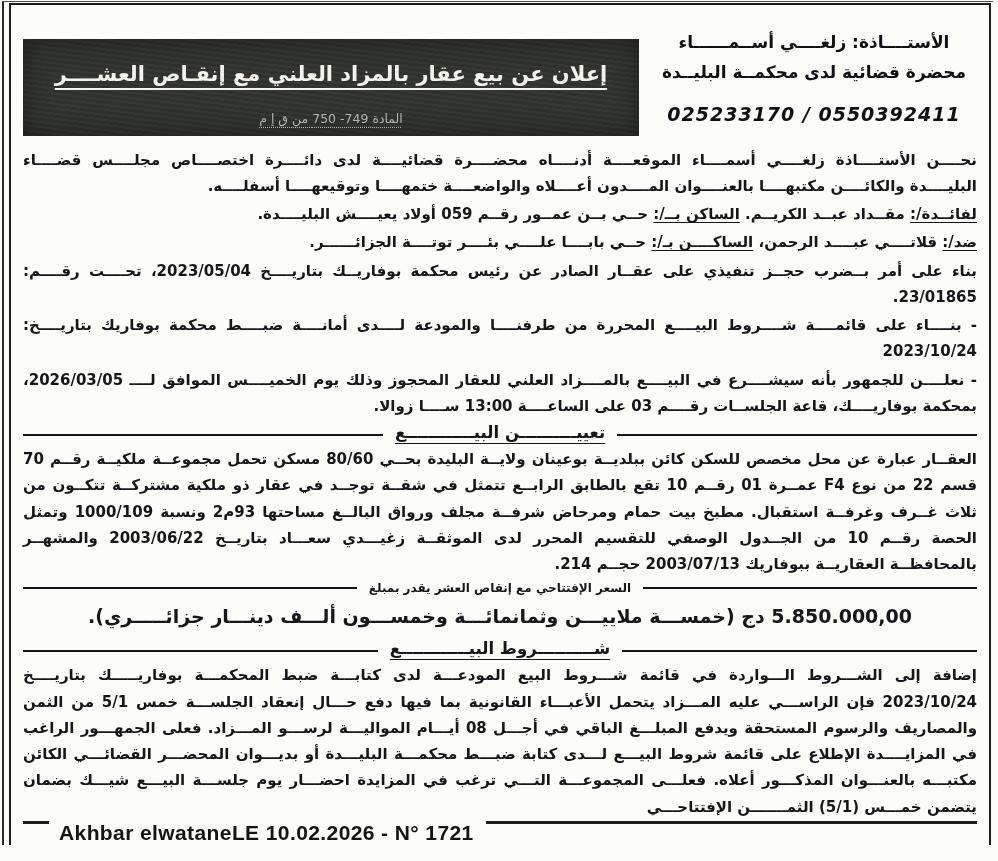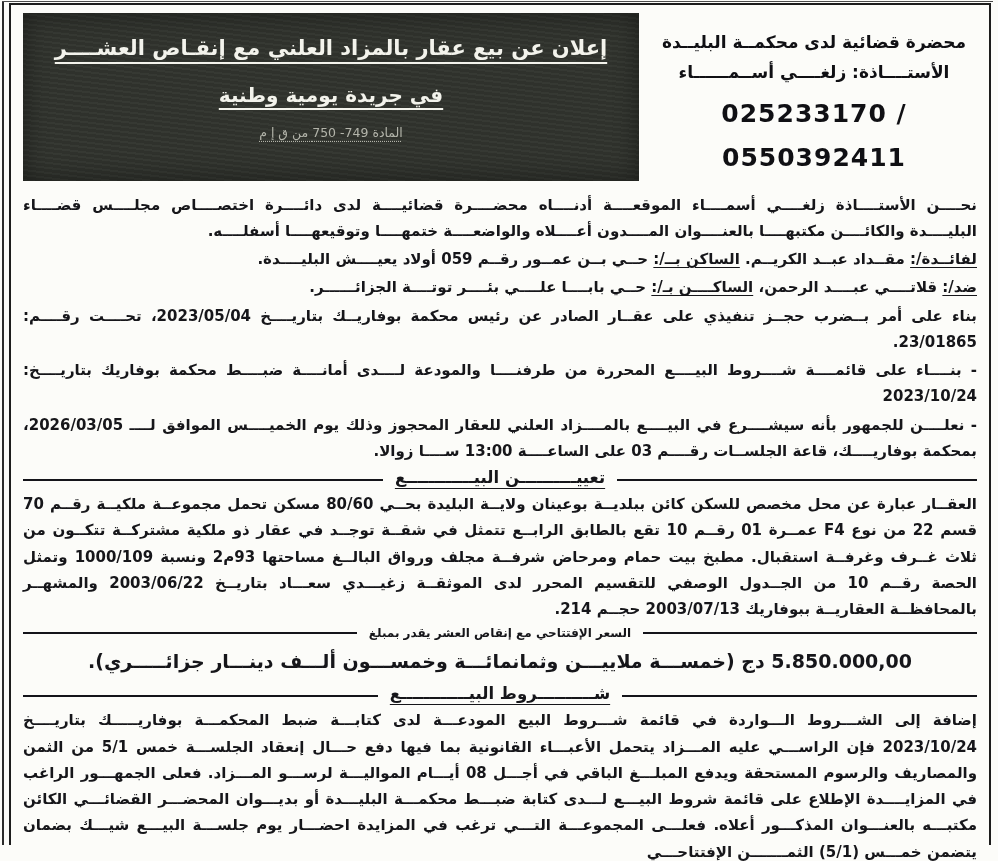"إعلان عن بيع عقار بالمزاد" .notice { margin-top: none -> 26px }
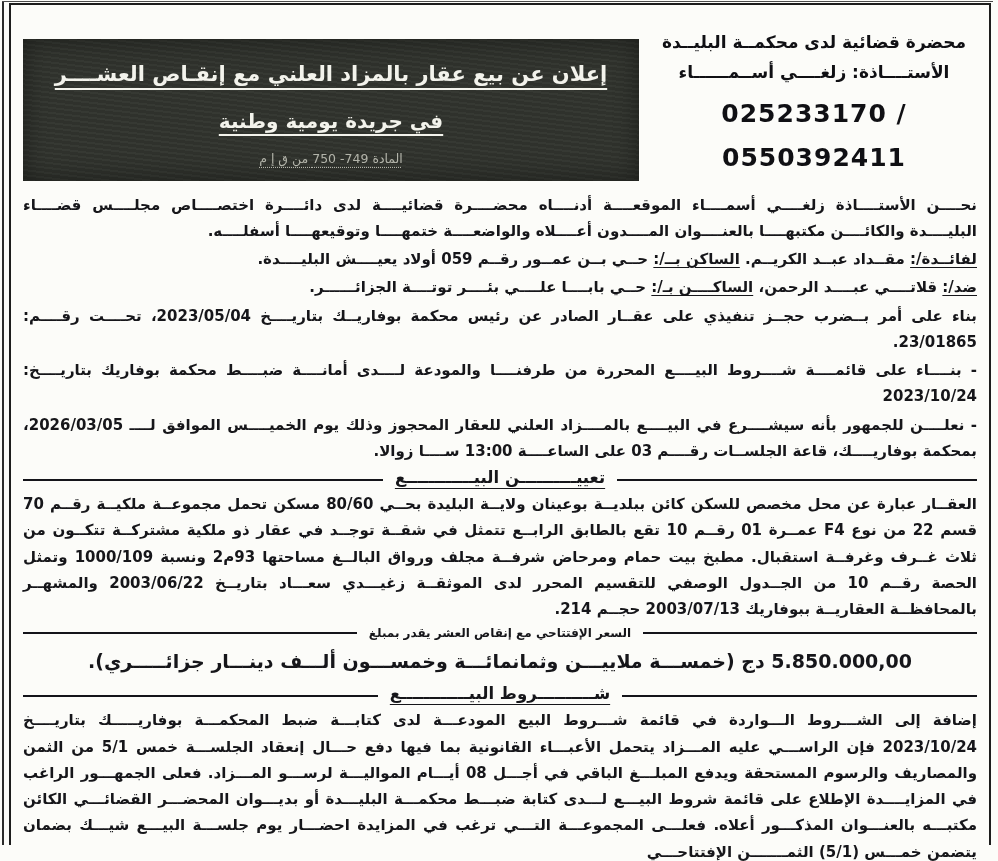"محضرة قضائية لدى محكمــة البليــدة" div { order: before "الأستــــاذة: زلغــــي أســمــــــاء" -> after "الأستــــاذة: زلغــــي أســمــــــاء" }
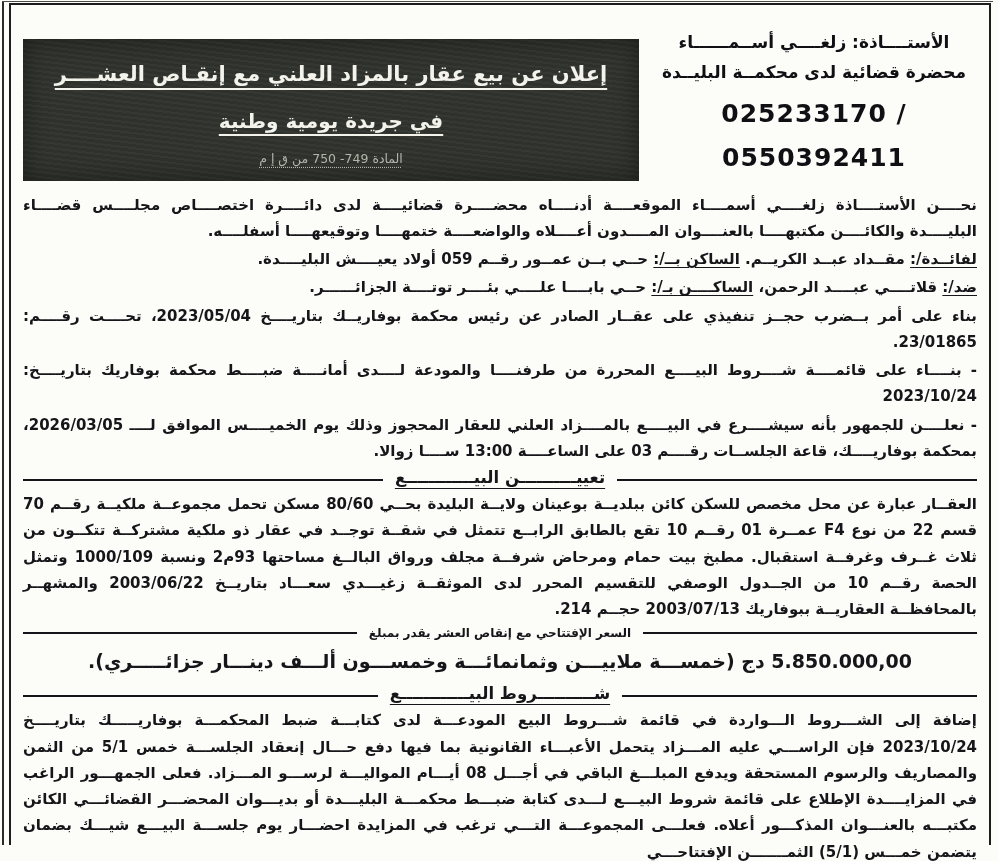"في جريدة يومية وطنية" div.subtitle { html: <div>في جريدة يومية وطنية</div> -> none }
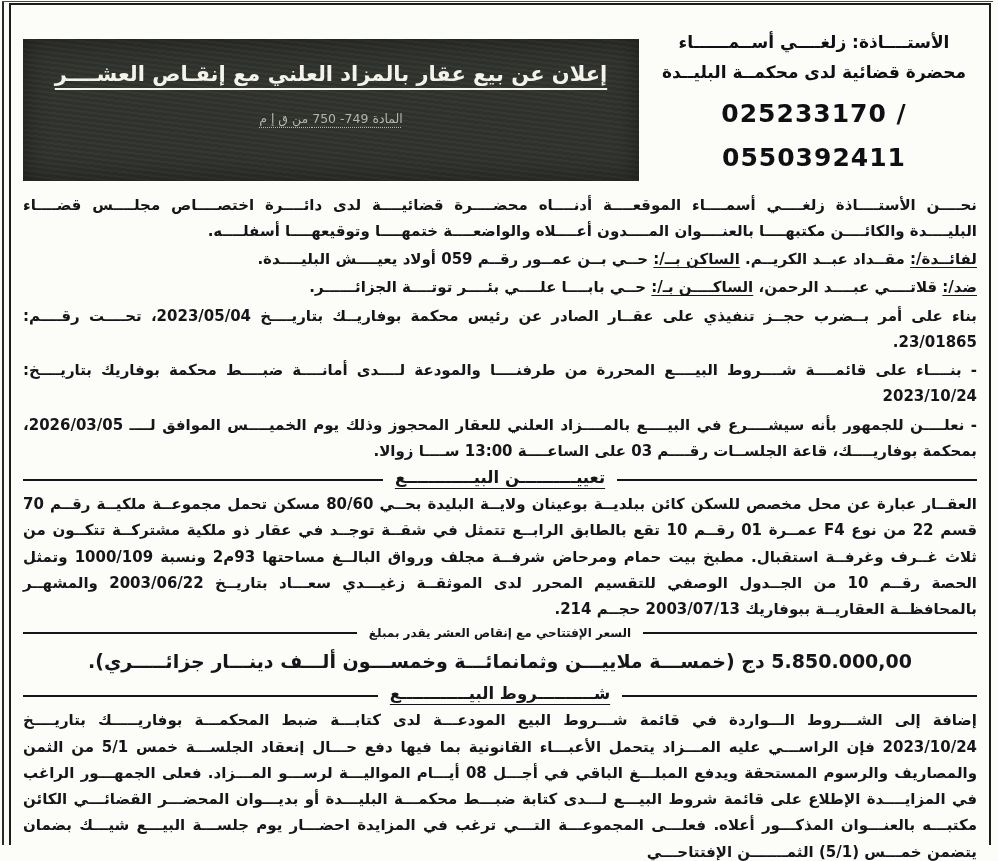"025233170 / 0550392411" .bailiff .phones { font-size: 25px -> 19px; font-style: none -> italic; margin-top: 4px -> 10px }
